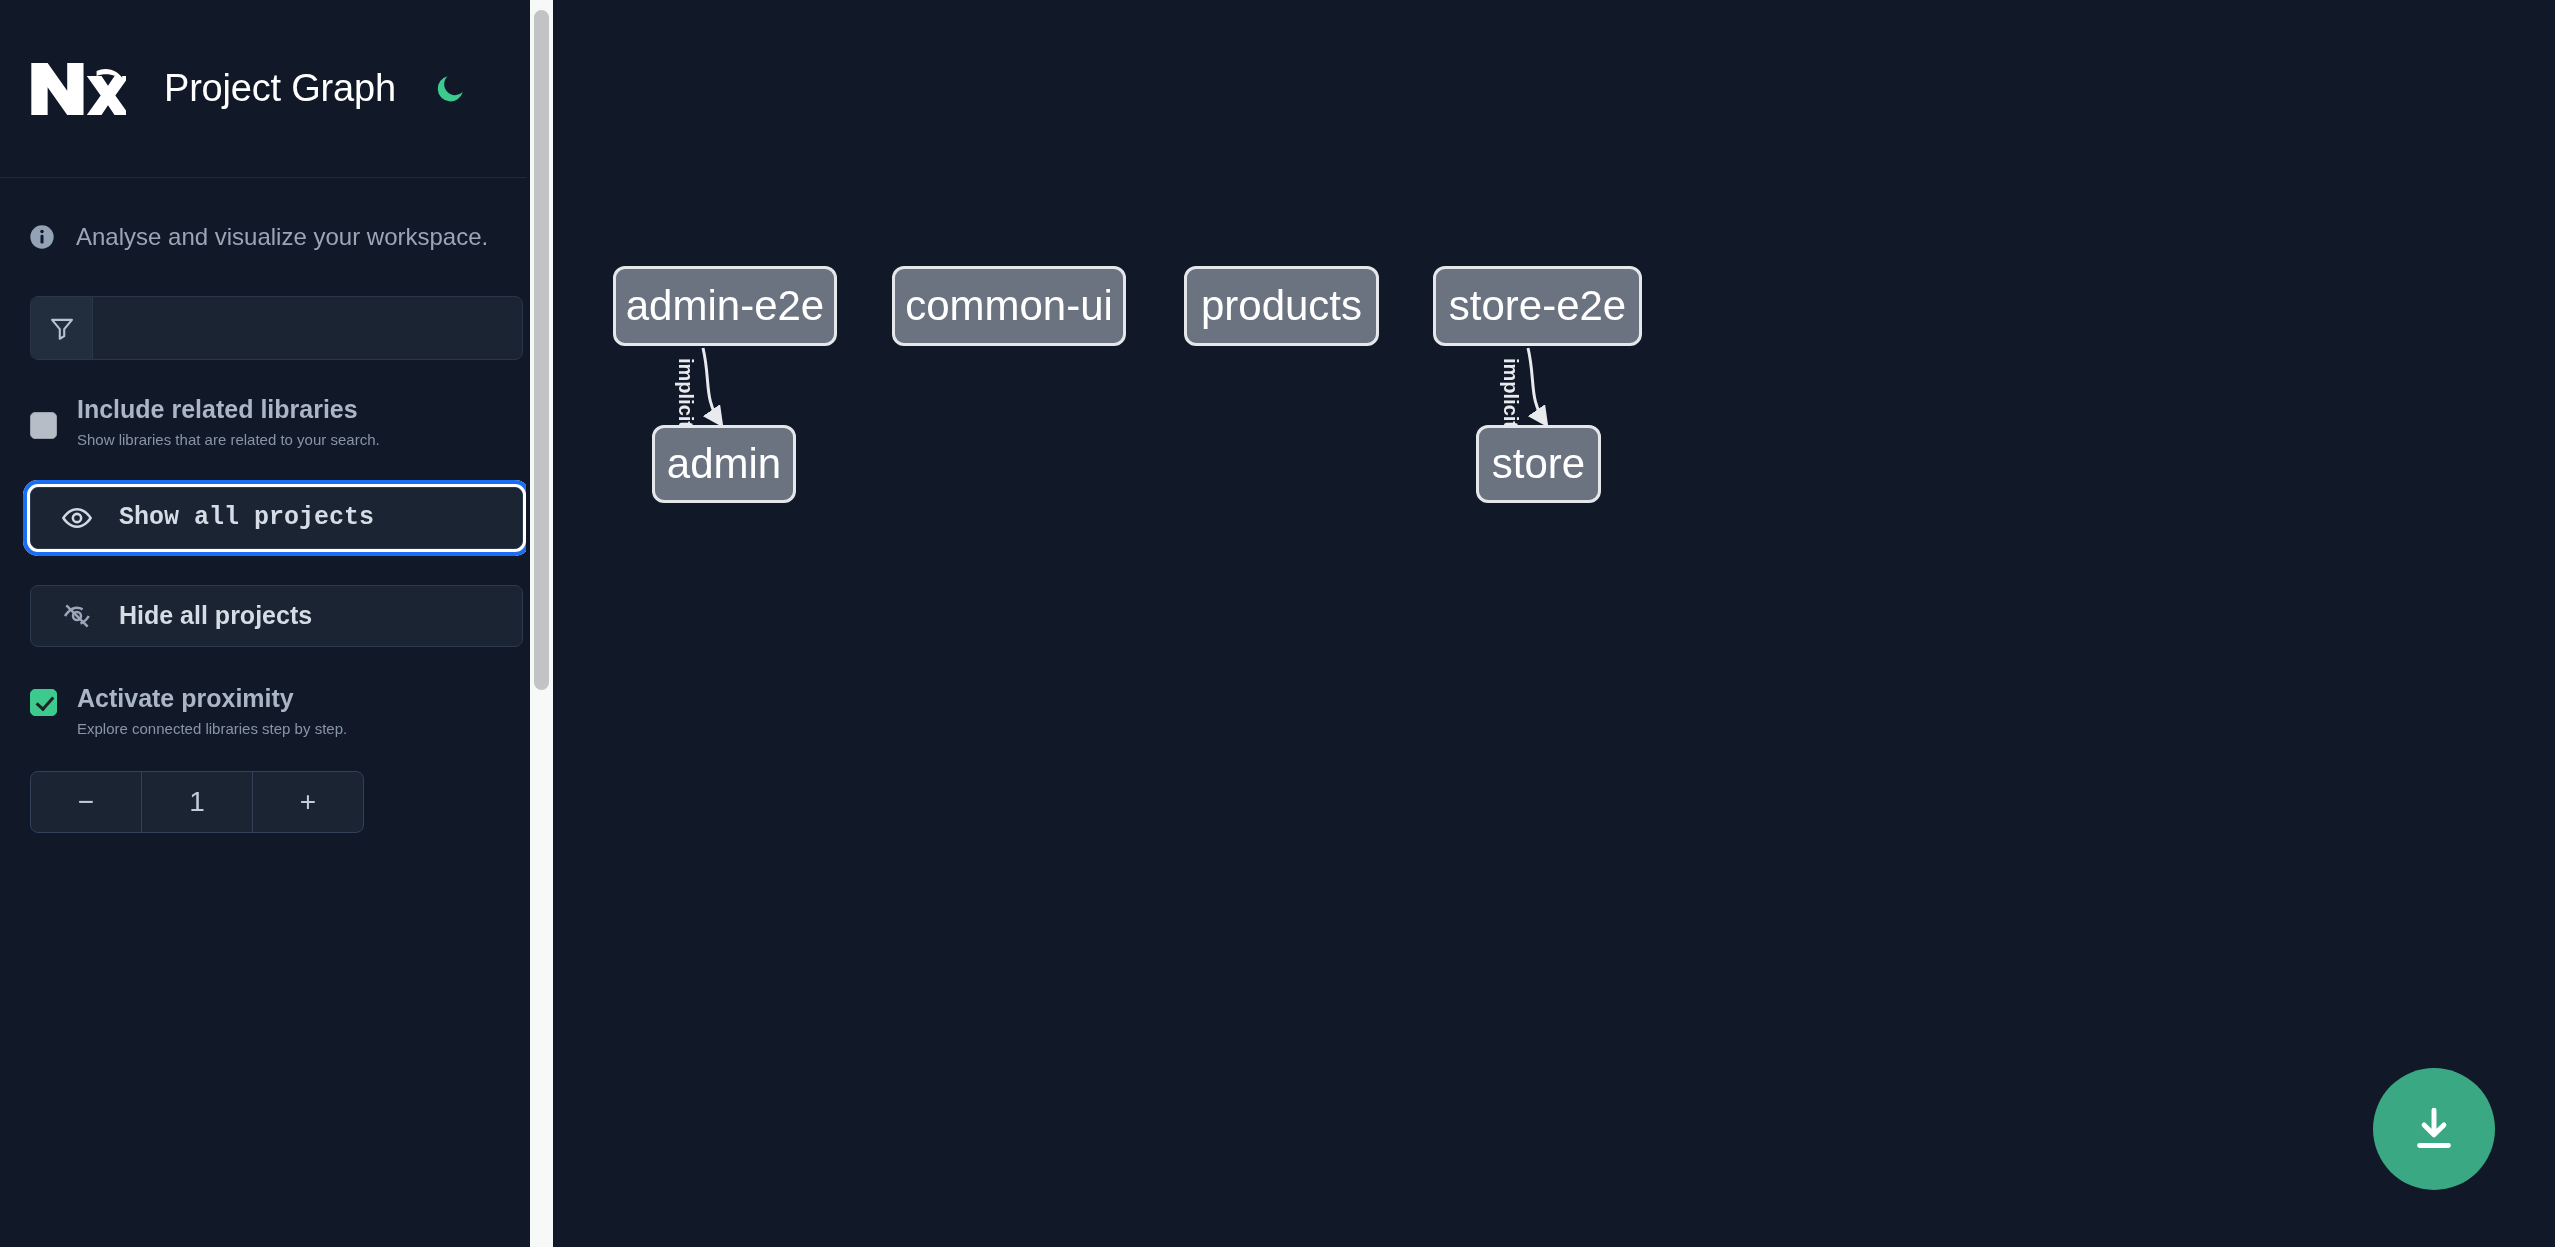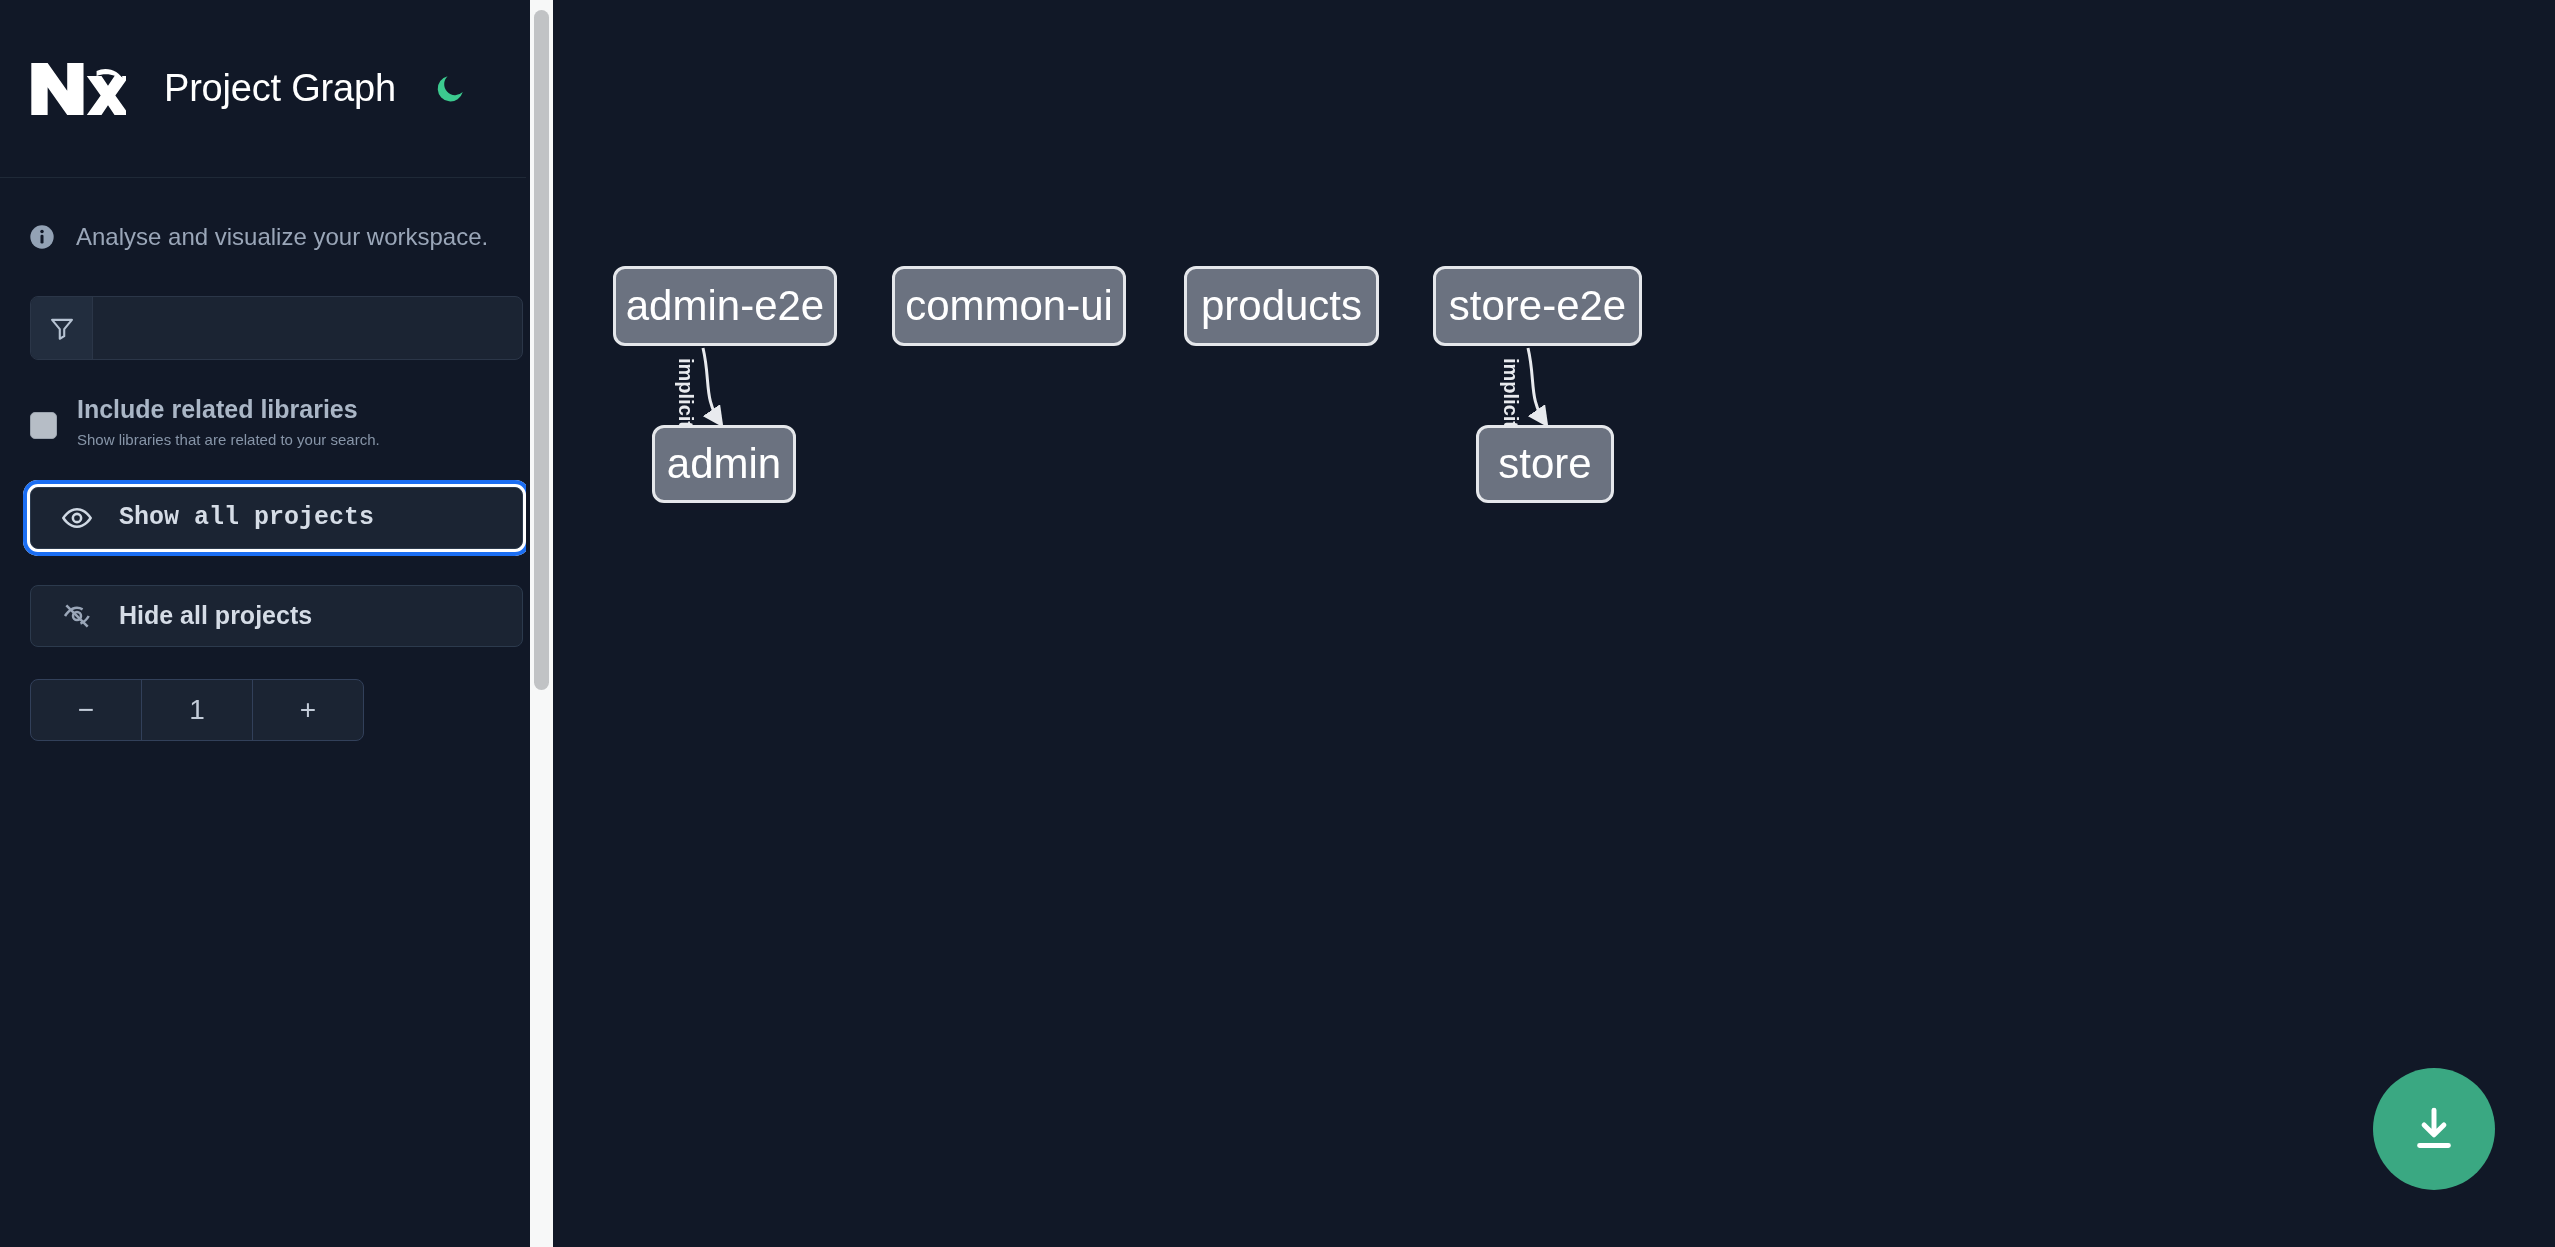"store" div.node { width: 138px -> 125px }
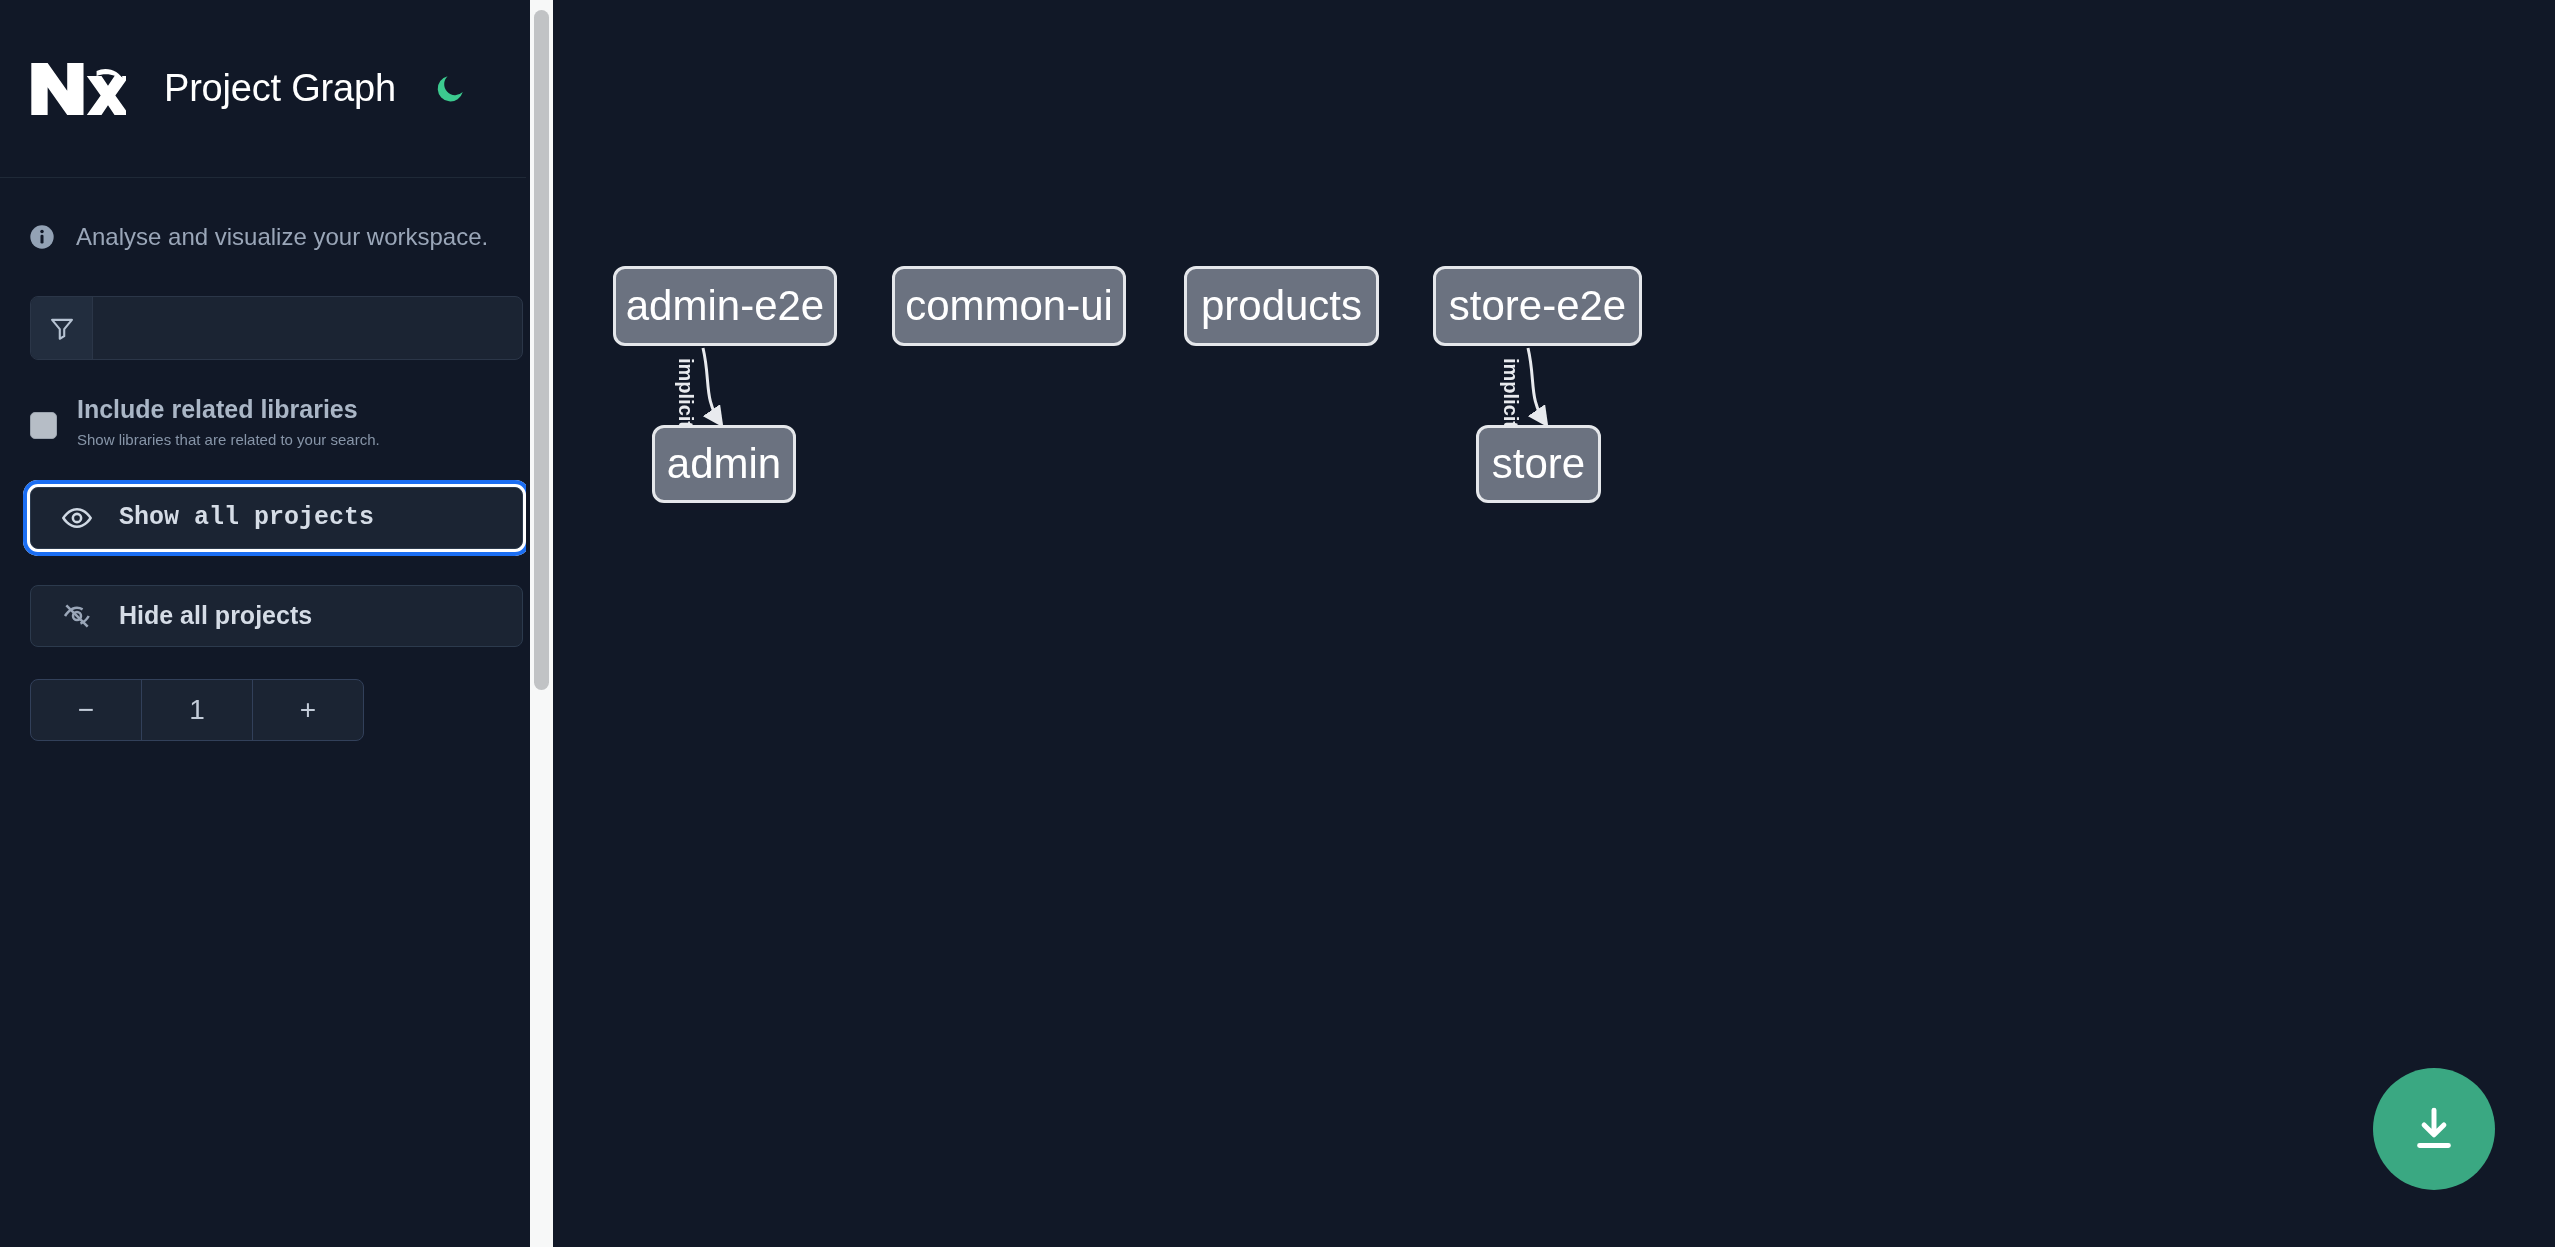"Activate proximity" div.check-block { html: none -> <div> <span></span> <span> <span>Activate proximity</span> <span>Explore connected libraries step by step.</span> </span> </div> }
